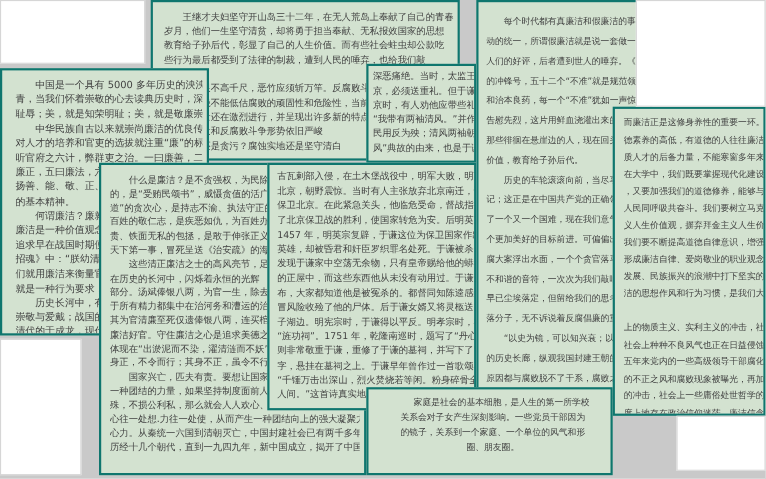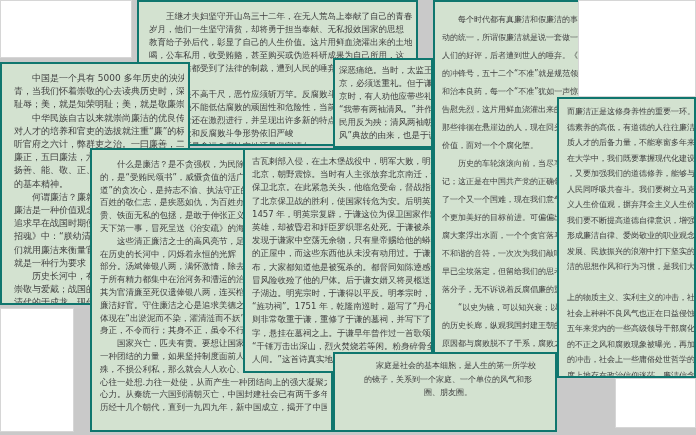"教育给子孙后代，彰显了自己的人生价值。这片用鲜血浇灌出来的土地" div.tl { text: 这片用鲜血浇灌出来的土地 -> 而有些社会蛀虫却公款吃 }
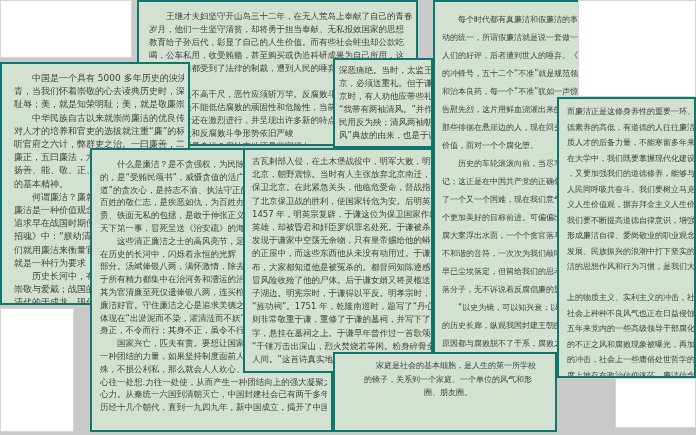"喝，公车私用，收受贿赂，甚至购买或伪造科研成果为自己所用，这" div.tl { html: <div>喝，公车私用，收受贿赂，甚至购买或伪造科研成果为自己所用，这</div> -> none }
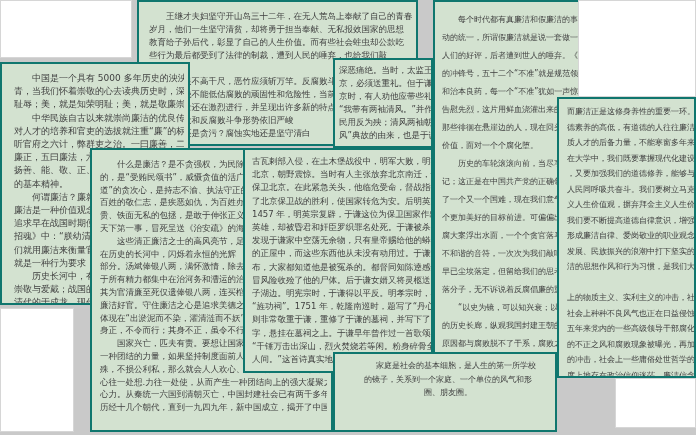"价值，面对一个个腐化堕。" div.tl { text: 面对一个个腐化堕 -> 教育给子孙后代 }
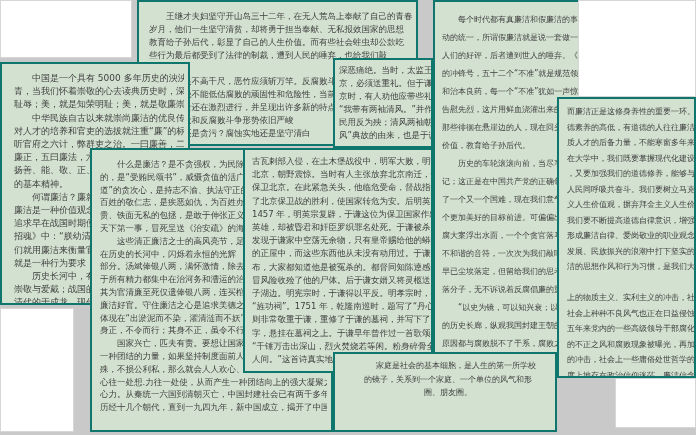"部分。汤斌俸银八两，满怀激情，除去" div.tl { text: 满怀激情 -> 为官一生 }
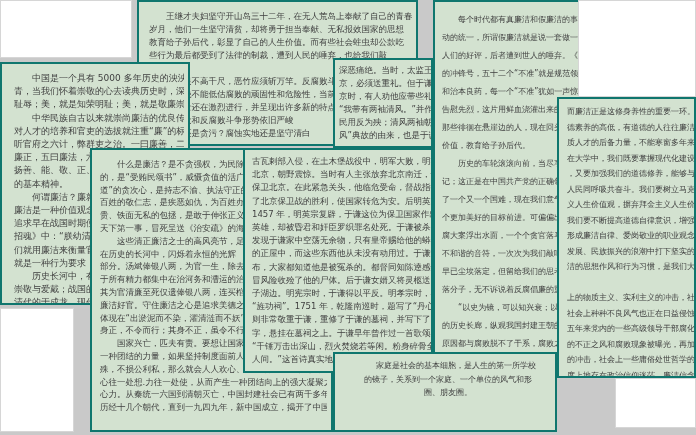"关系会对子女产生深刻影响。一些党员干部因为" div.tl { html: none -> <div>关系会对子女产生深刻影响。一些党员干部因为</div> }
